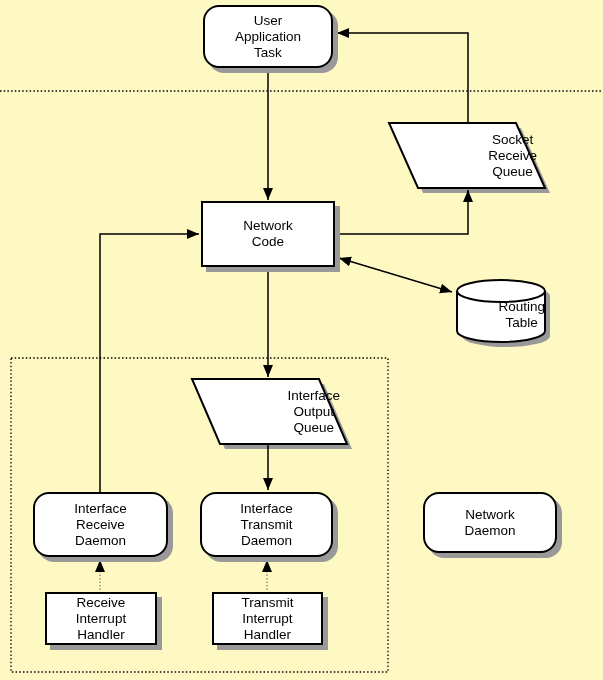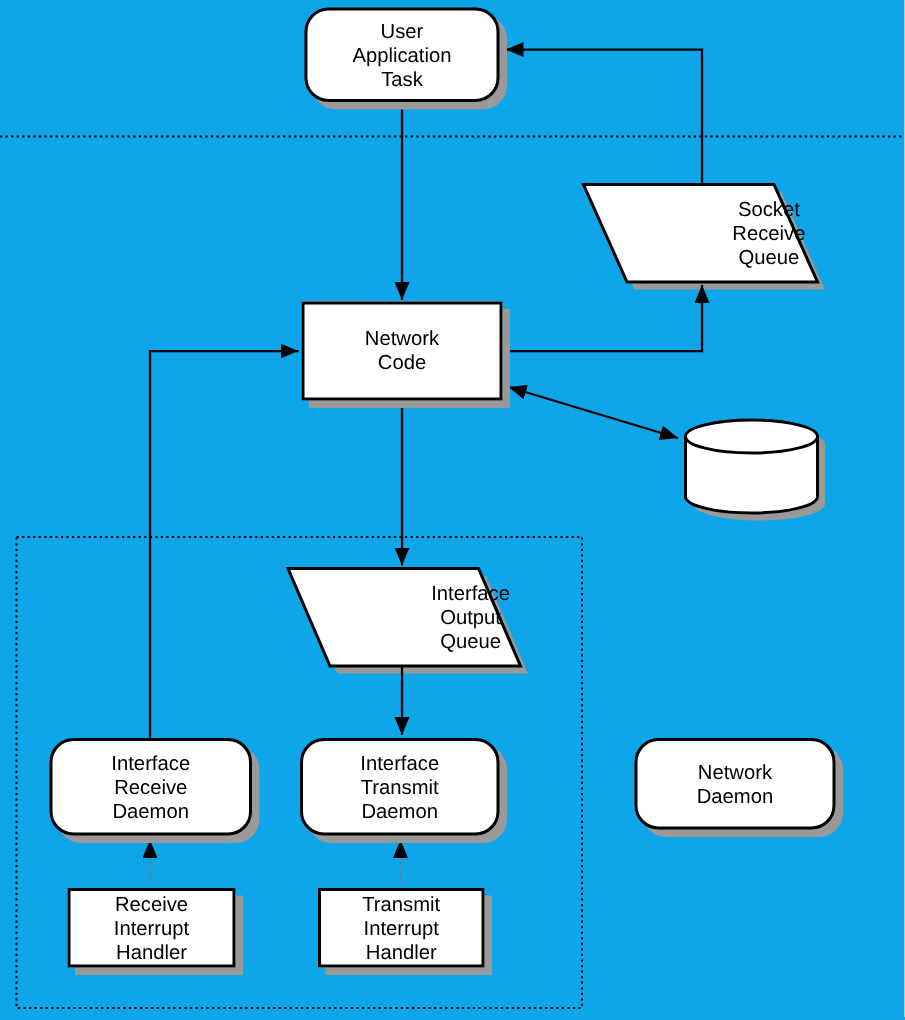"User" #canvas { background: #0ea5e9 -> #fef9c3 }
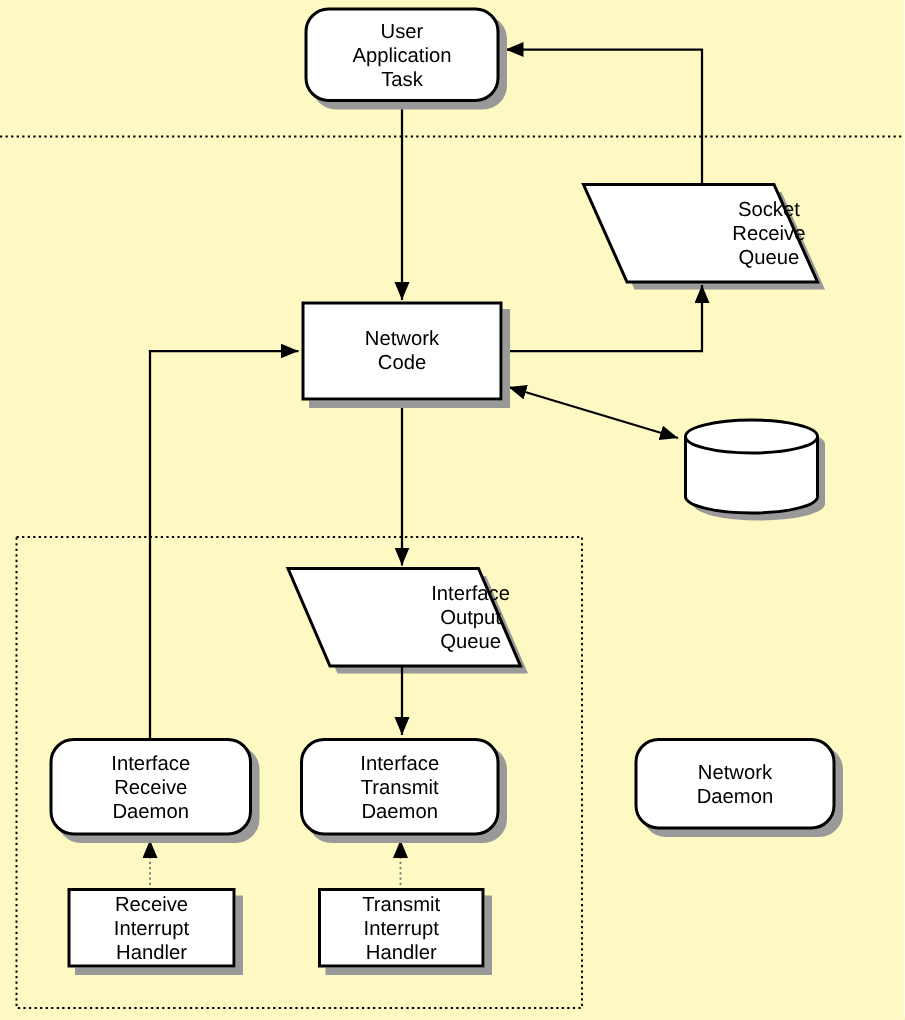"Routing" div.shape-label { html: none -> <div> <span>Routing Table</span> </div> }
